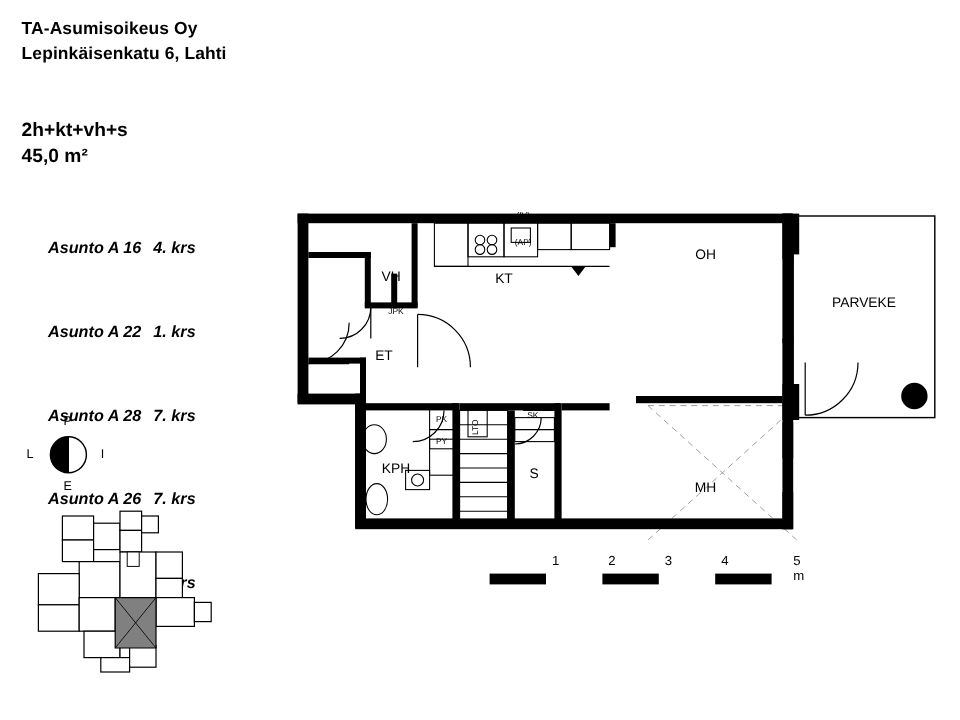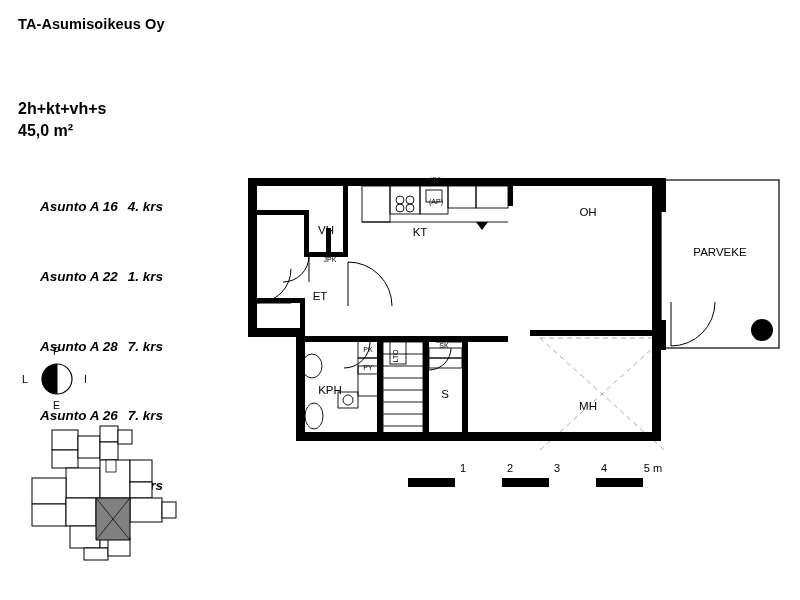"Lepinkäisenkatu 6, Lahti" div { html: none -> <div>Lepinkäisenkatu 6, Lahti</div> }
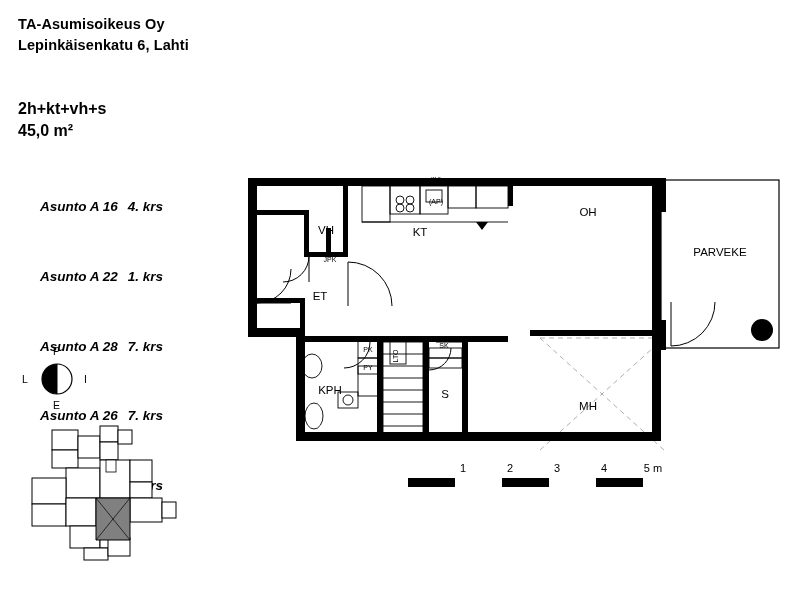"5 m" span { left: 245px -> 262px }
